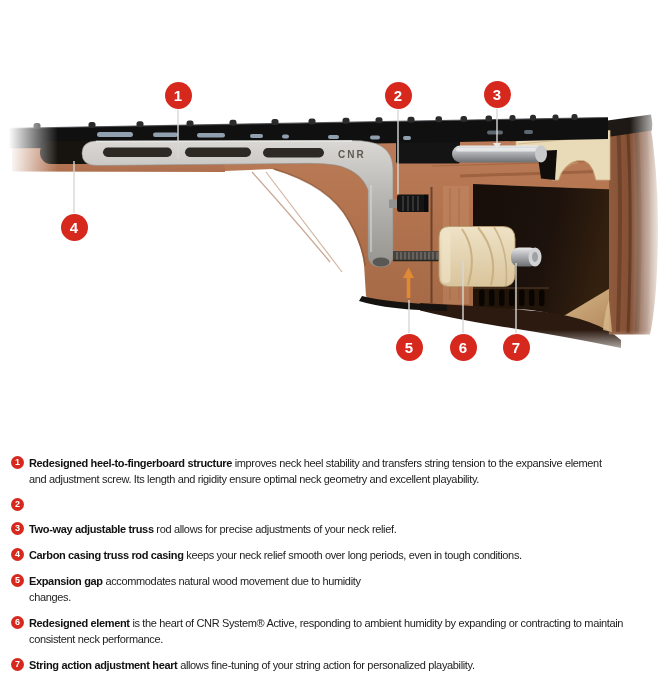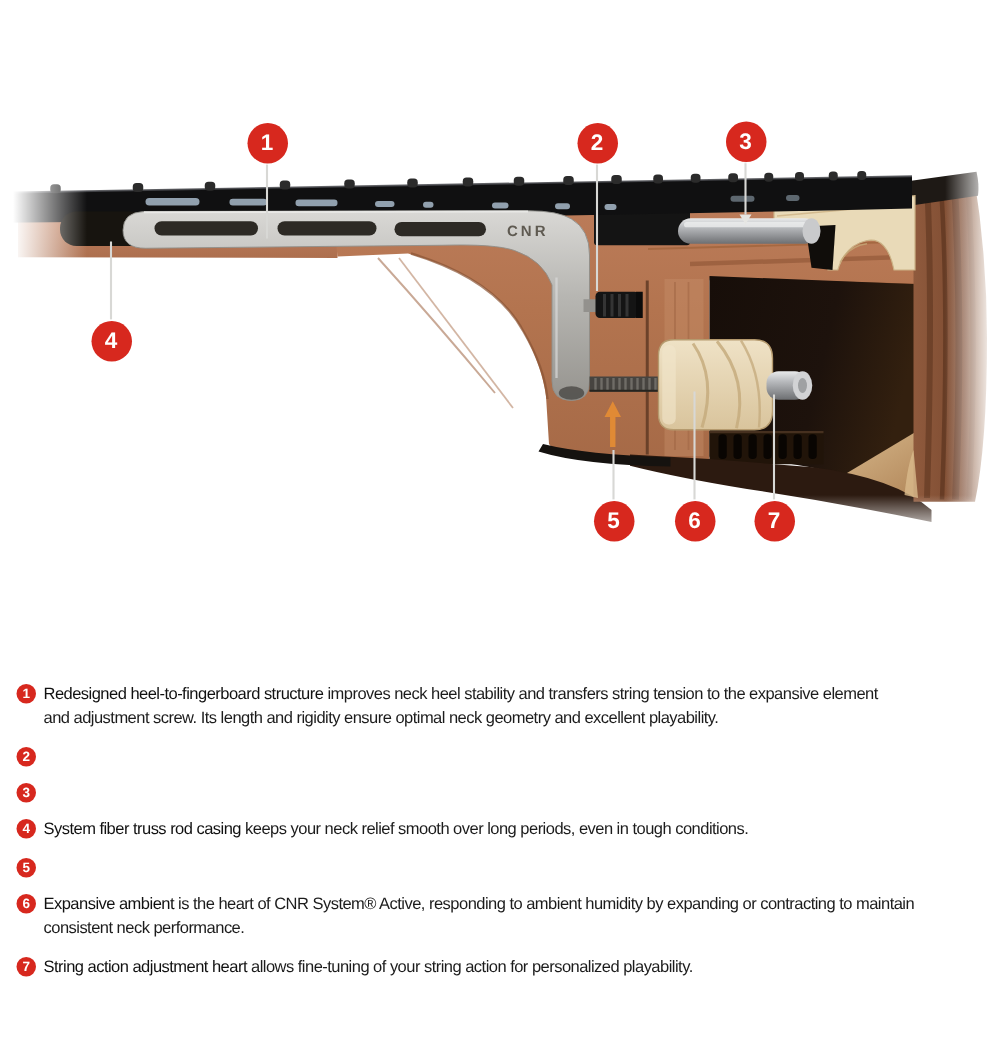"Redesigned heel-to-fingerboard structure" .ltext strong { font-weight: normal -> bold }
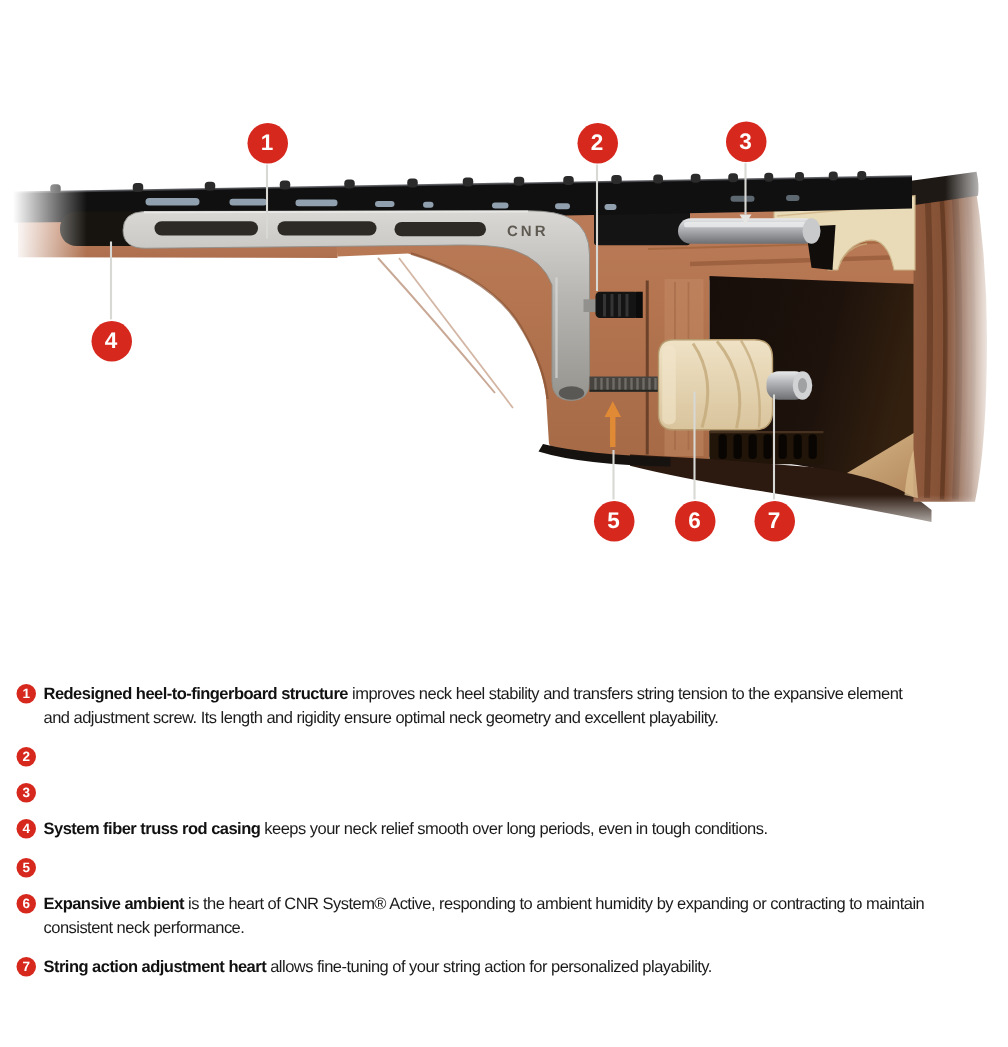"Two-way adjustable truss rod allows" div.ltext { html: none -> <div><strong>Two-way adjustable truss</strong> rod allows for precise adjustments of your neck relief.</div> }
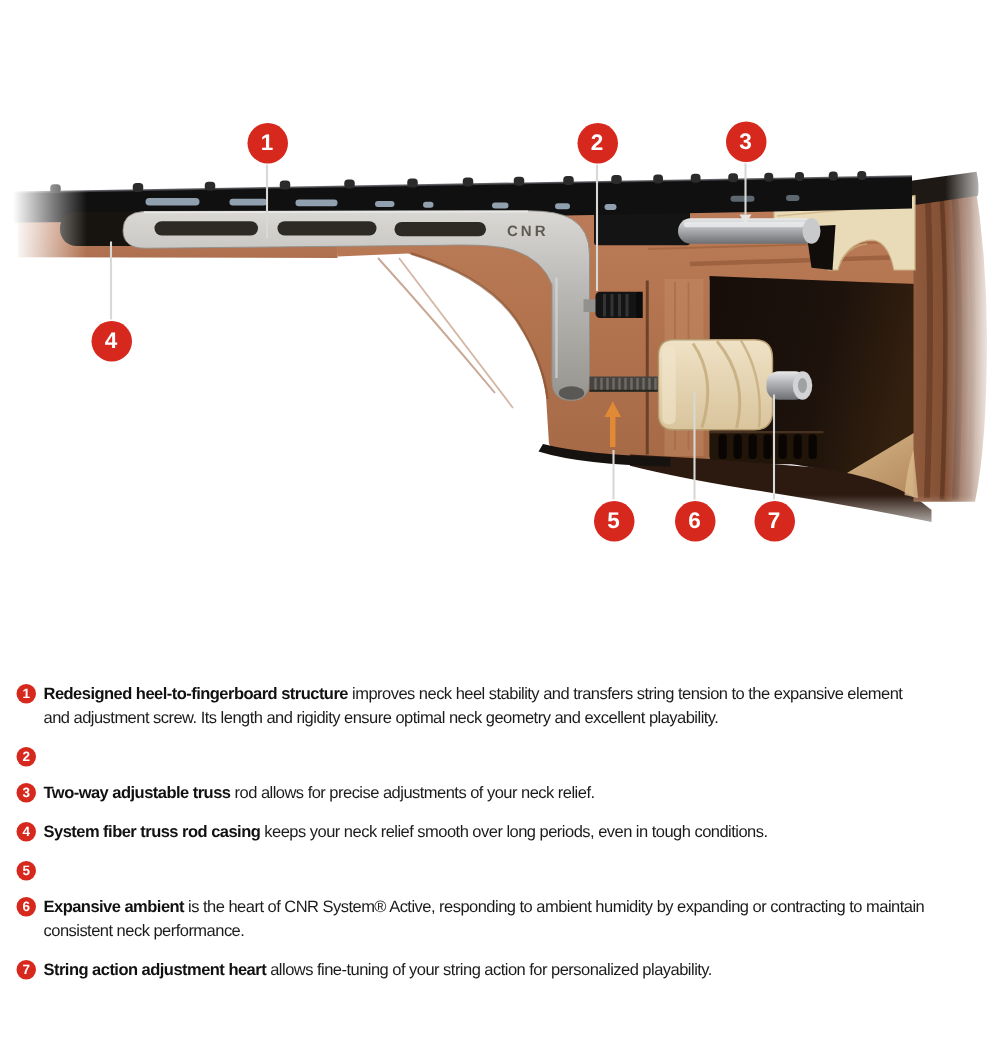"System fiber truss rod casing" strong { text: System fiber -> Carbon casing }
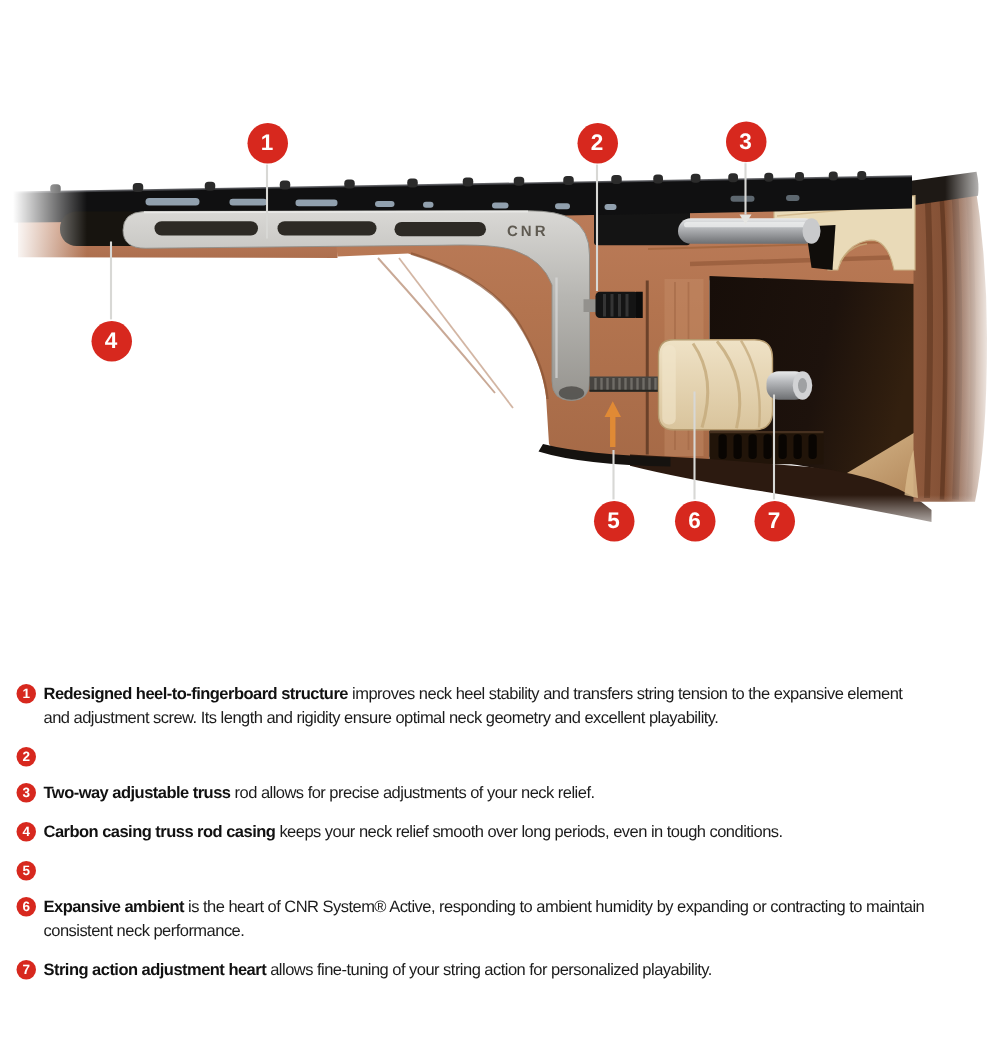"Expansion gap accommodates natural wood" div.ltext { html: none -> <div><strong>Expansion gap</strong> accommodates natural wood movement due to humidity changes.</div> }
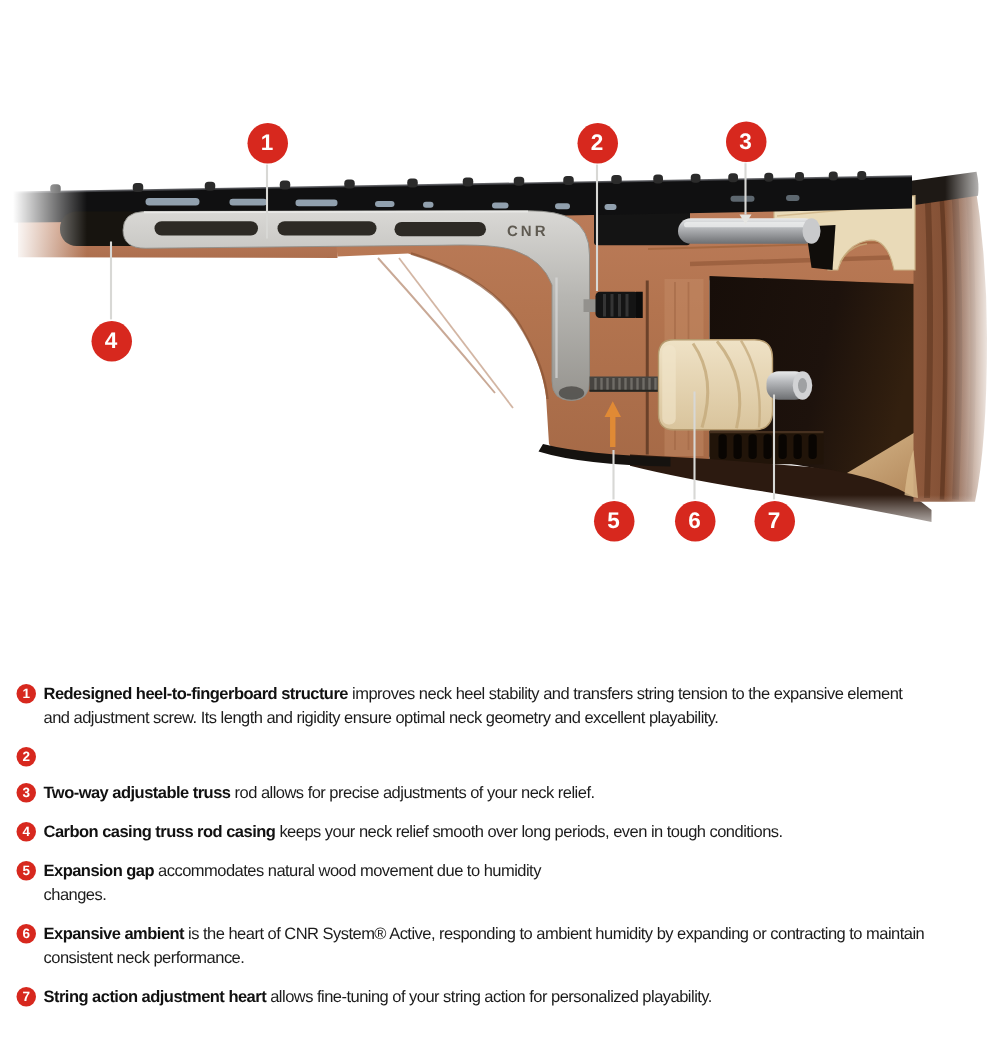"Expansive ambient" strong { text: Expansive ambient -> Redesigned element }
